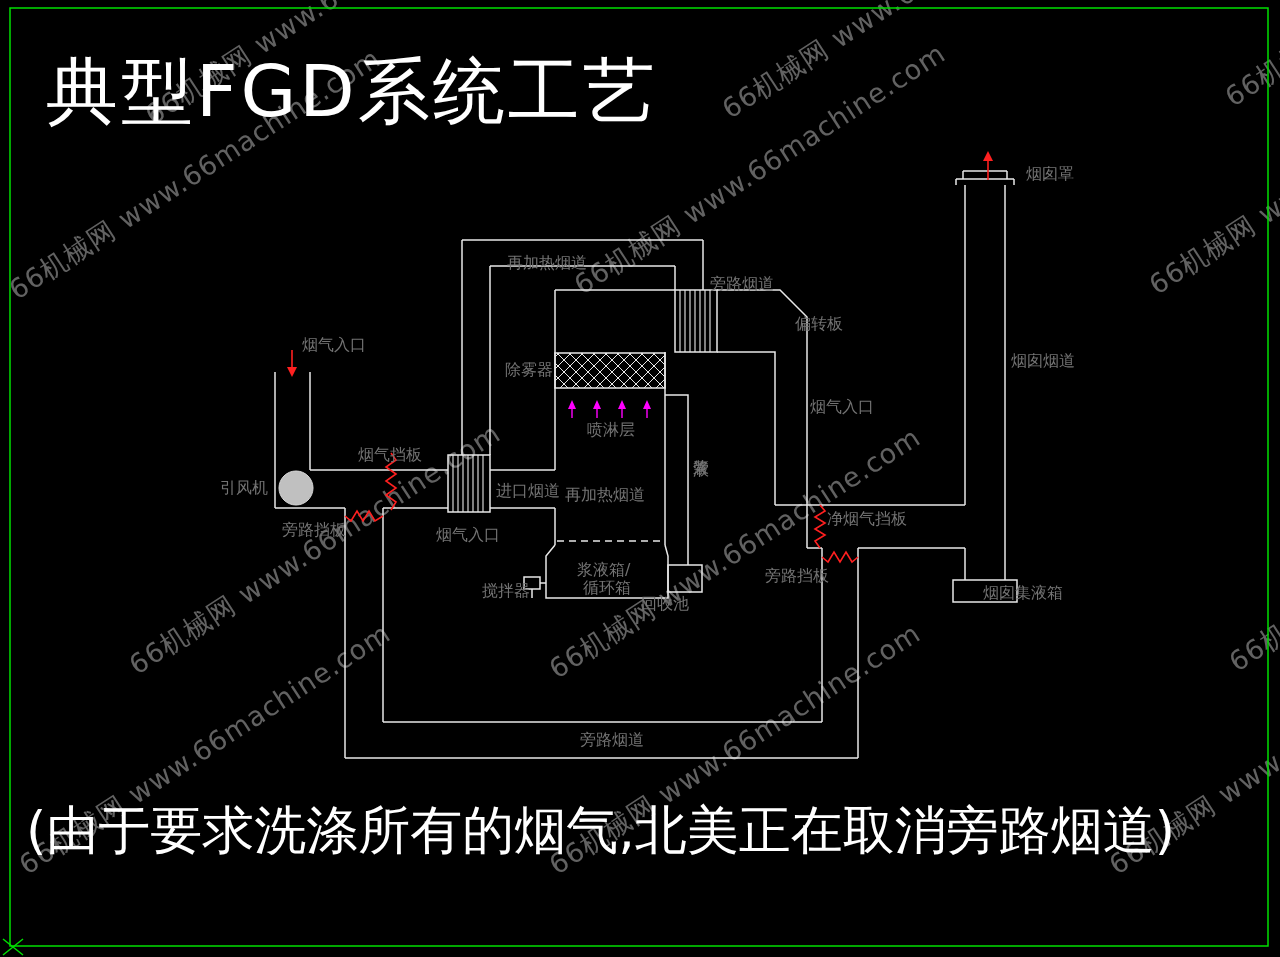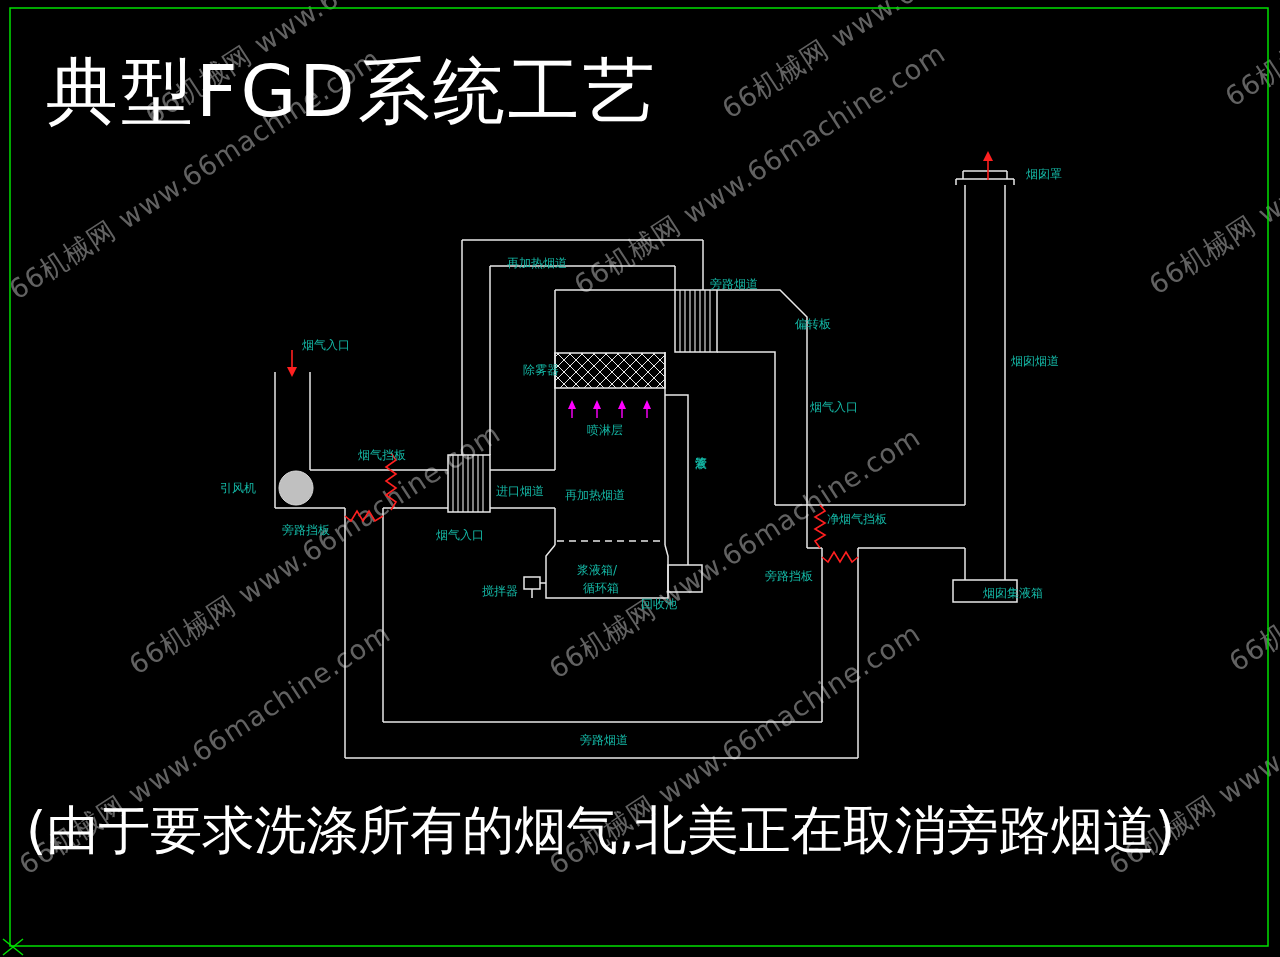"烟囱罩" .lbl { color: #14b8a6 -> #737373; font-size: 12px -> 16px }
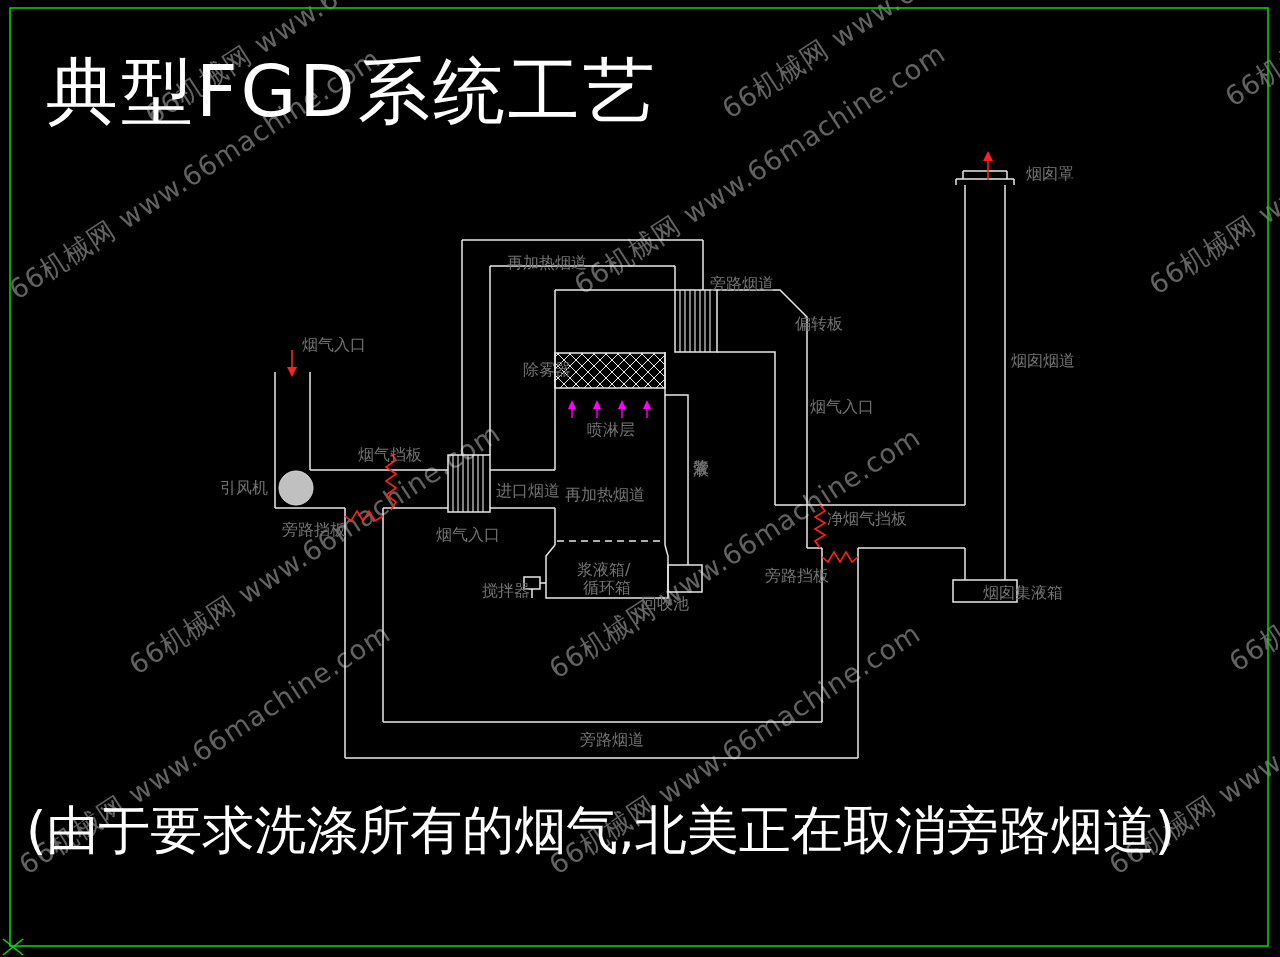"除雾器" div.lbl { left: 523px -> 505px }
